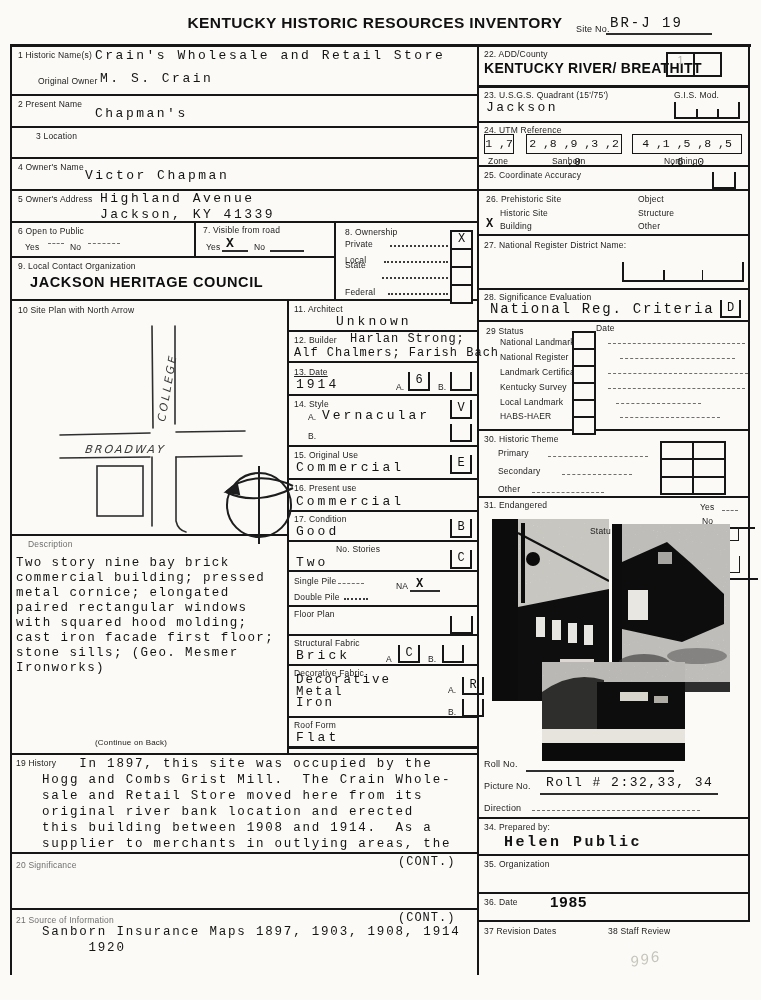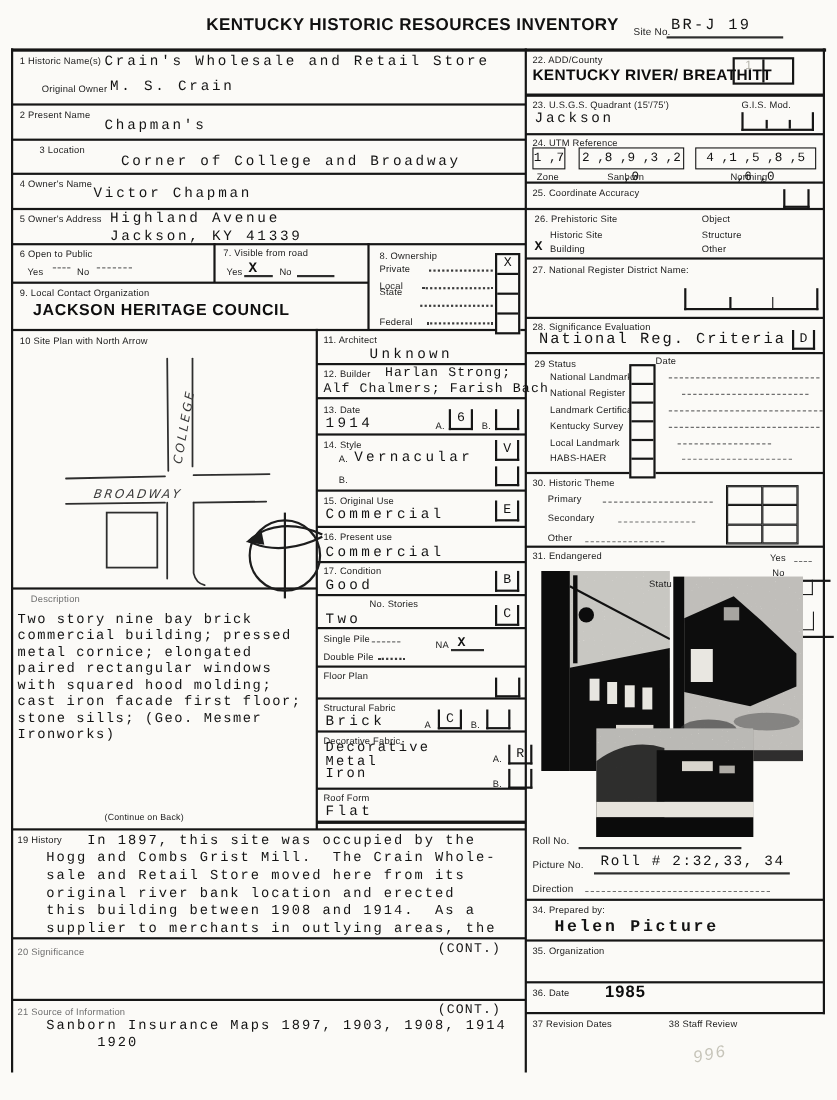"Corner of College and Broadway" div.mono { html: <div>Corner of College and Broadway</div> -> none }
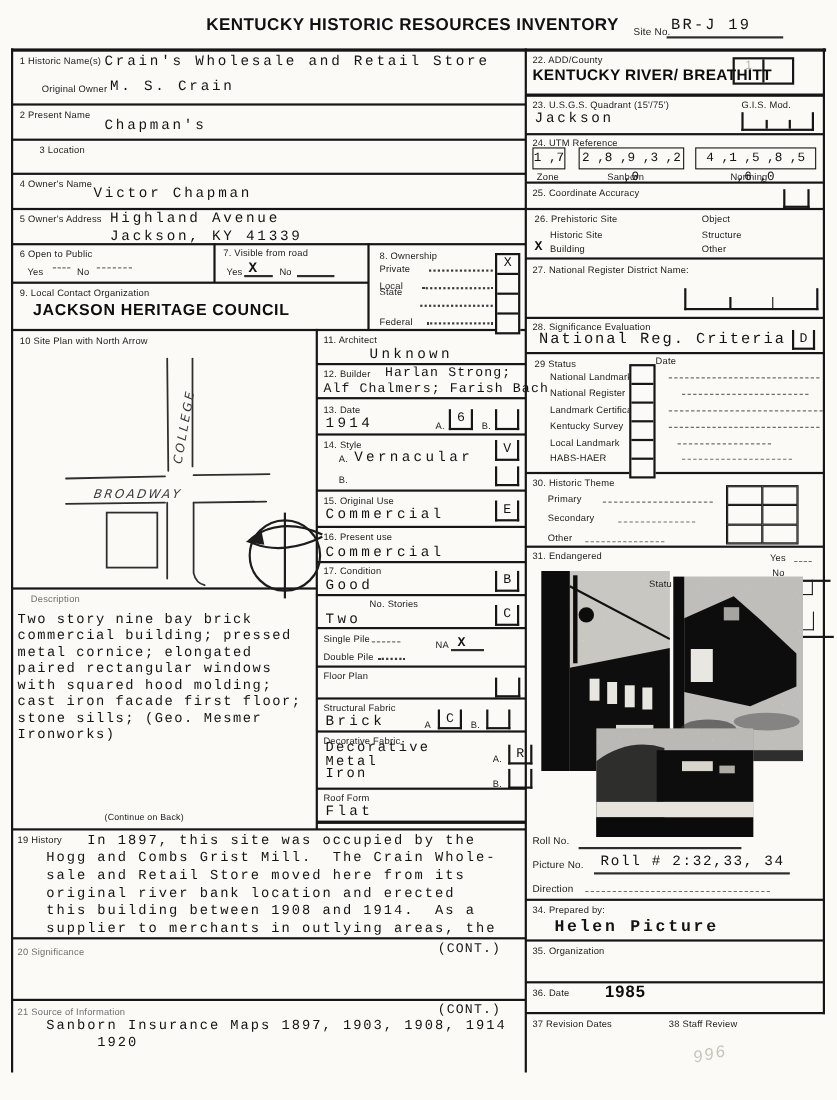"13. Date" div.lbl { text-decoration: none -> underline }
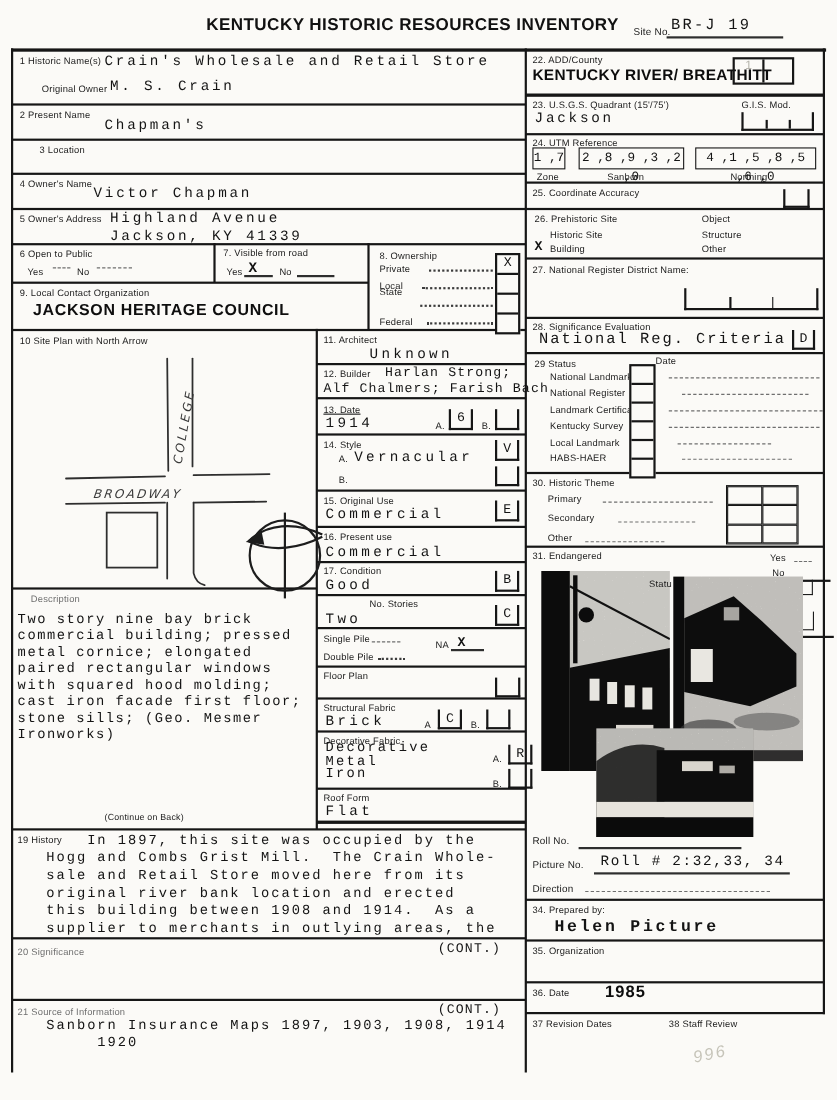"Helen Picture" div.mono { text: Picture -> Public }
